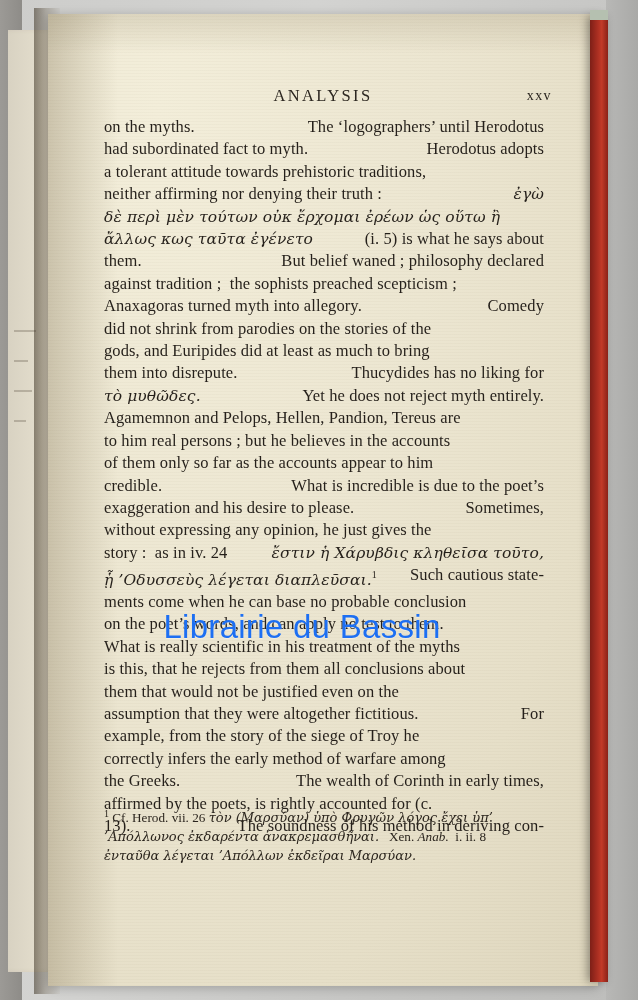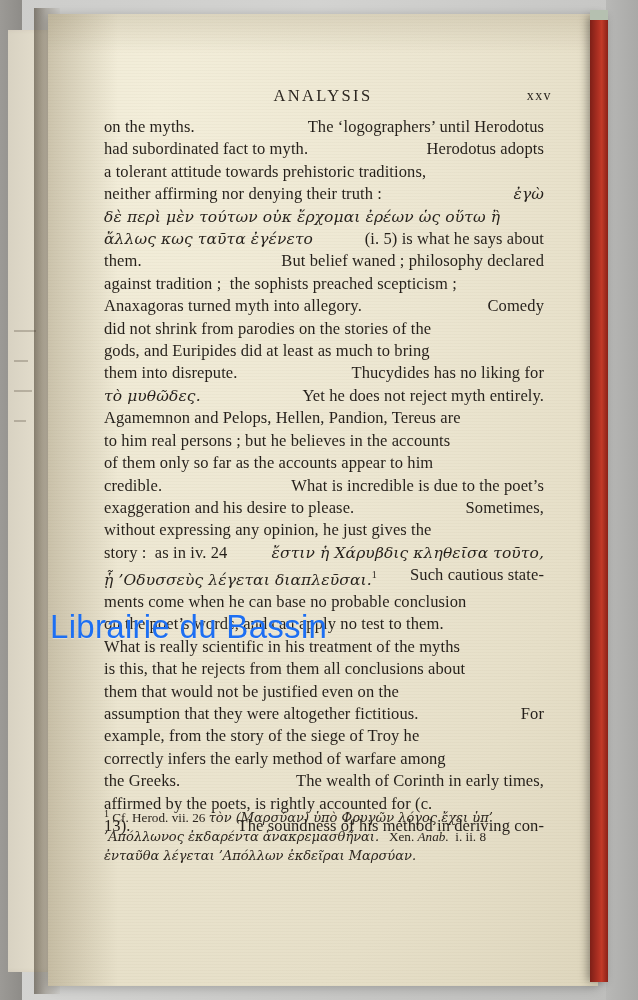"Librairie du Bassin" .watermark { text-align: left -> center }
